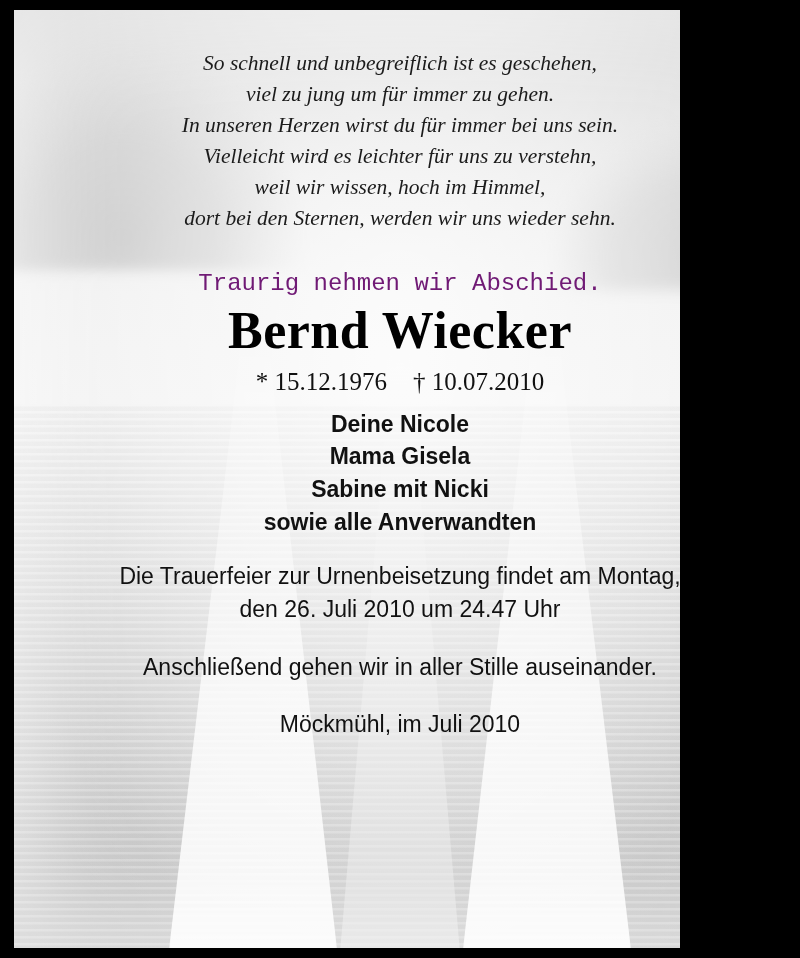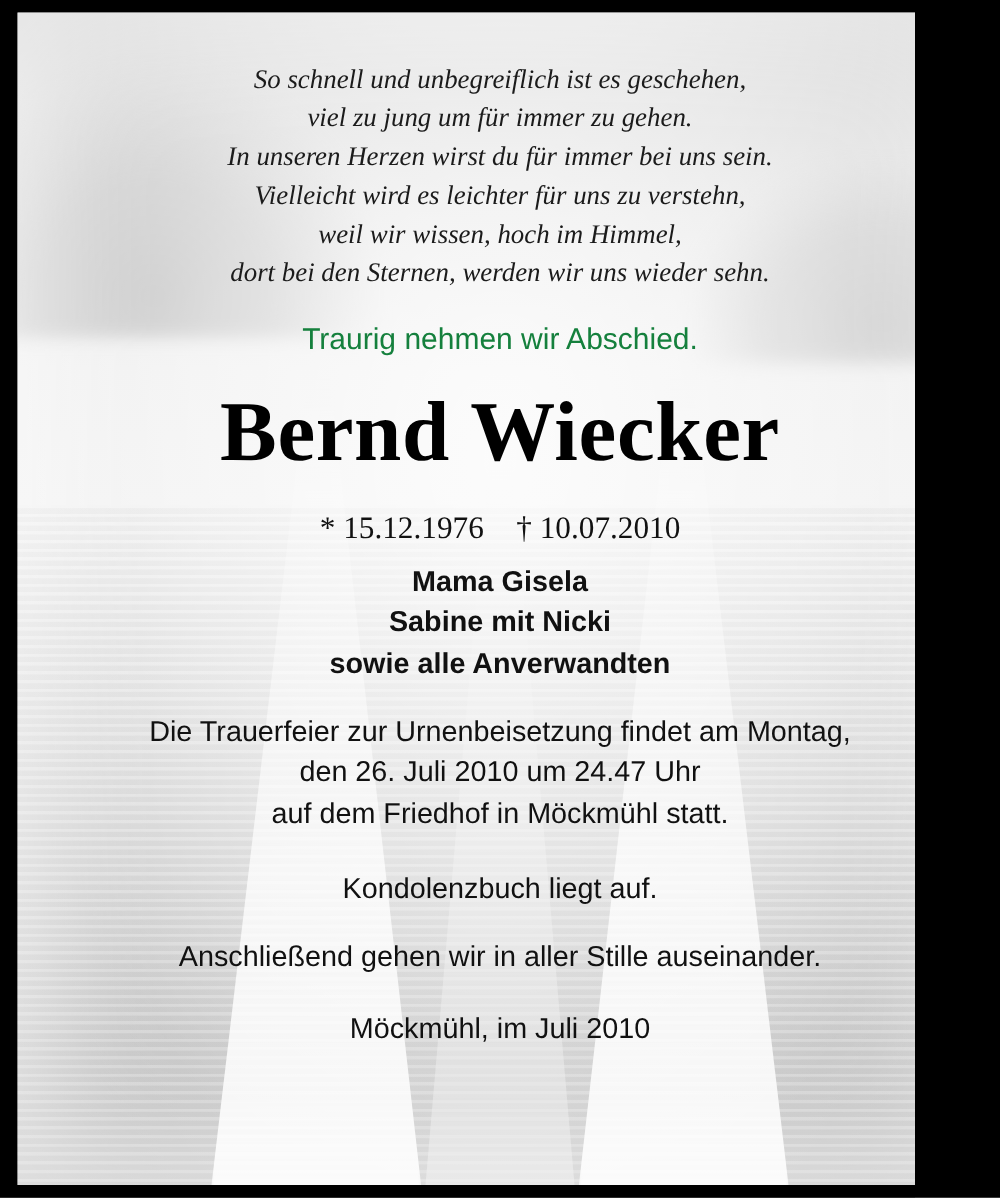"So schnell und unbegreiflich ist" #page { width: 732px -> 680px }
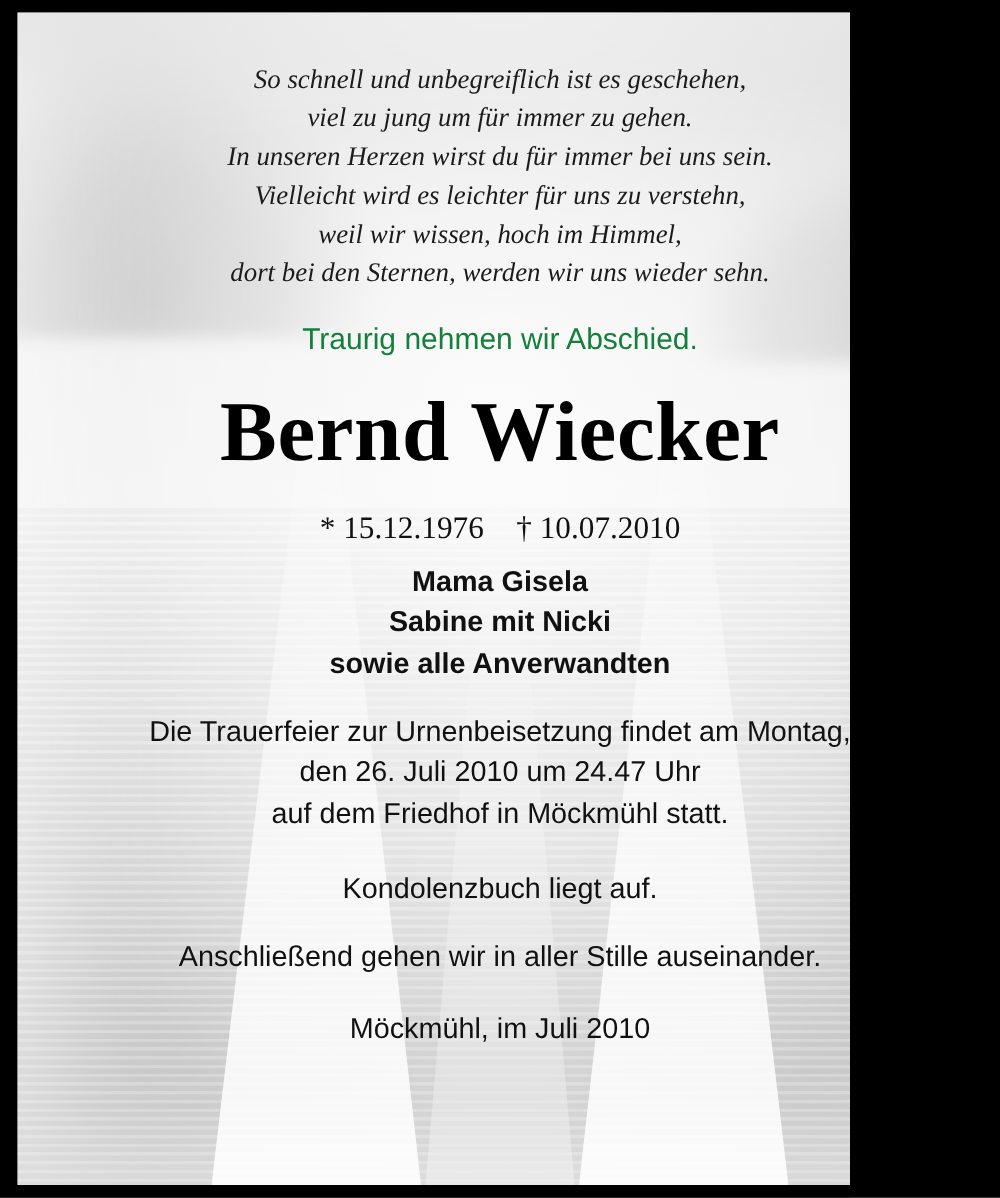"Traurig nehmen wir Abschied." .farewell { color: #15803d -> #701a75; font-family: Liberation Sans, sans-serif -> Liberation Mono, monospace; margin-top: 24px -> 36px }
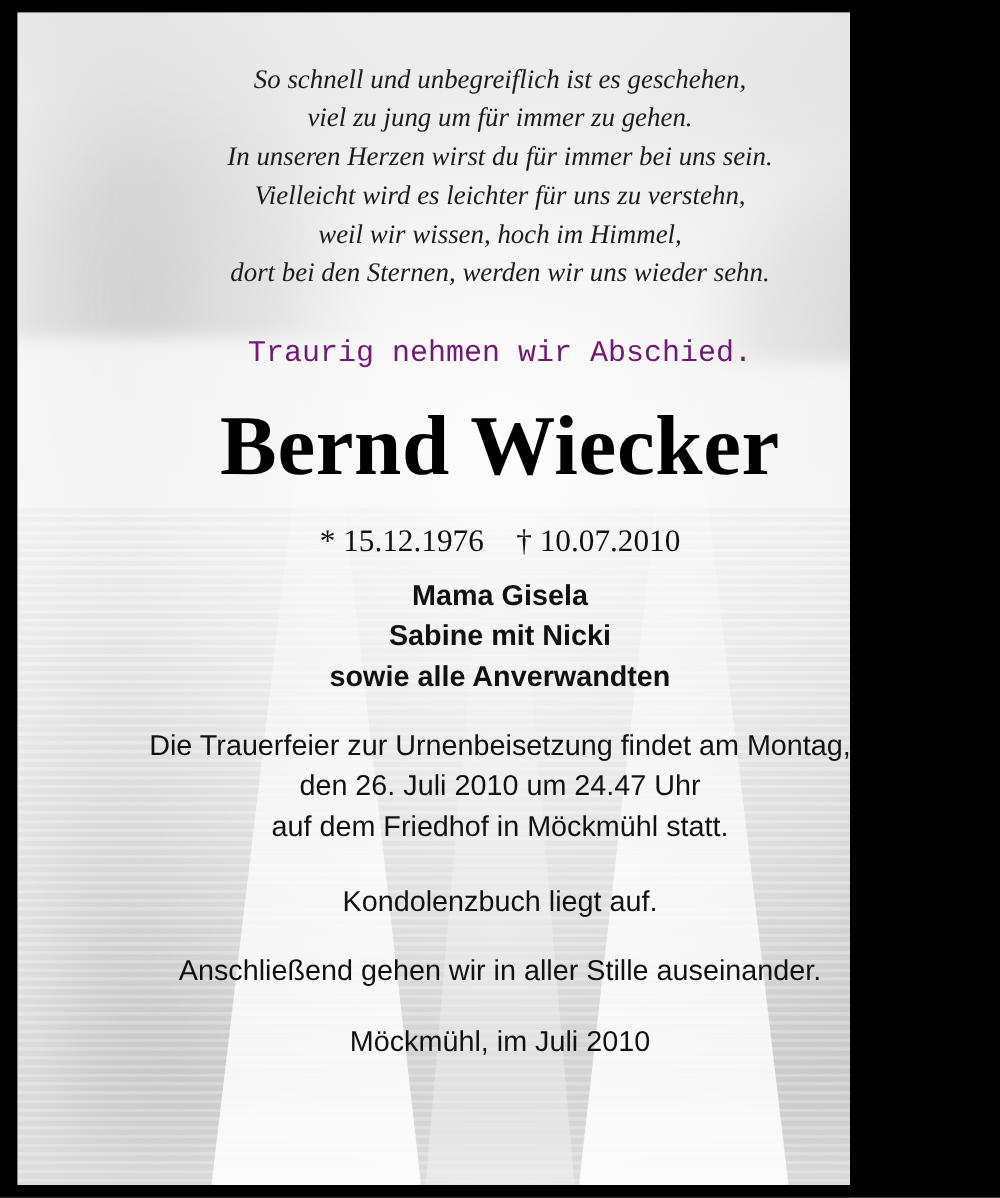"Bernd Wiecker" .name { font-size: 68px -> 52px; margin-top: 20px -> 4px }
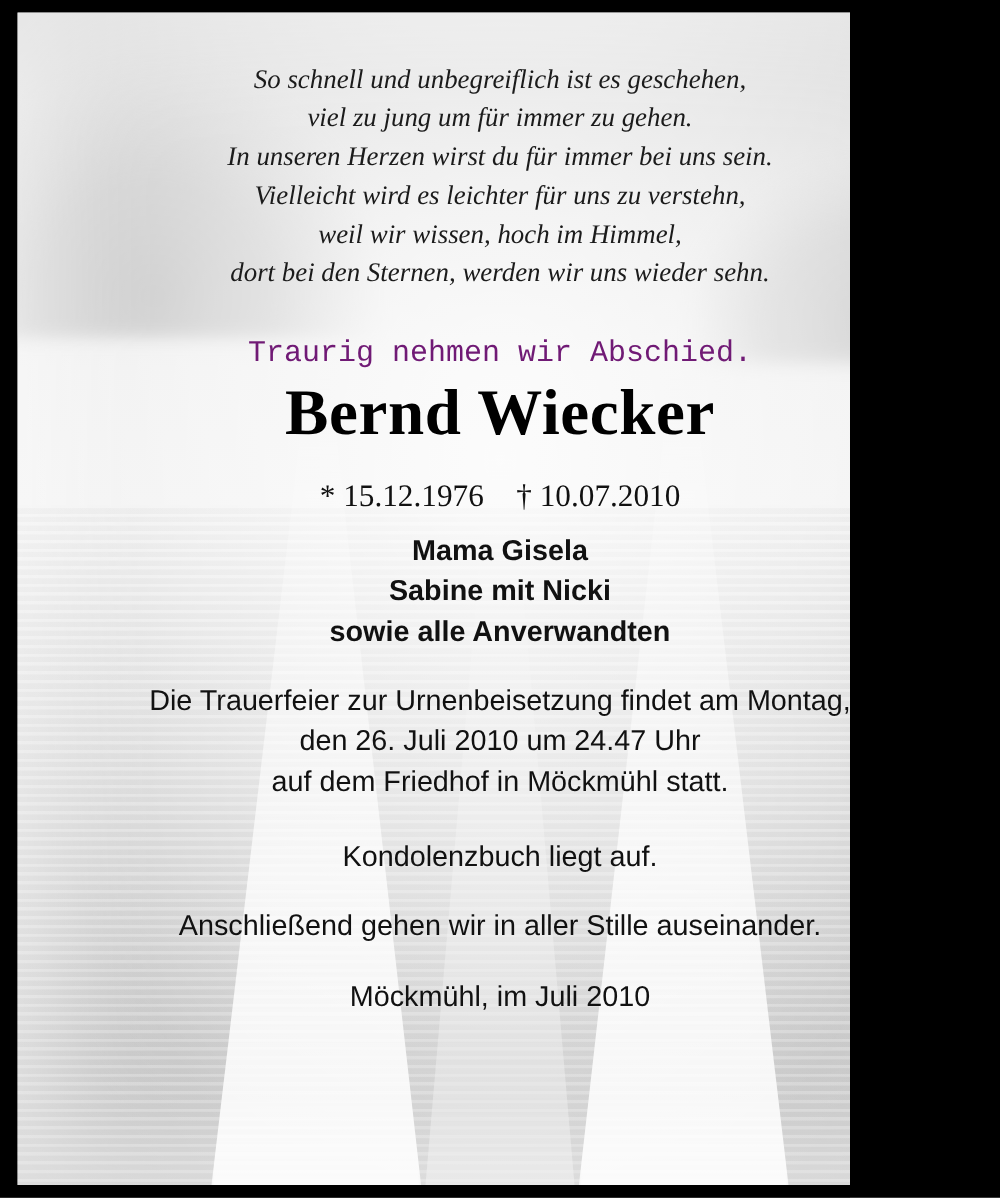"* 15.12.1976 † 10.07.2010" .dates { margin-top: 24px -> 8px }
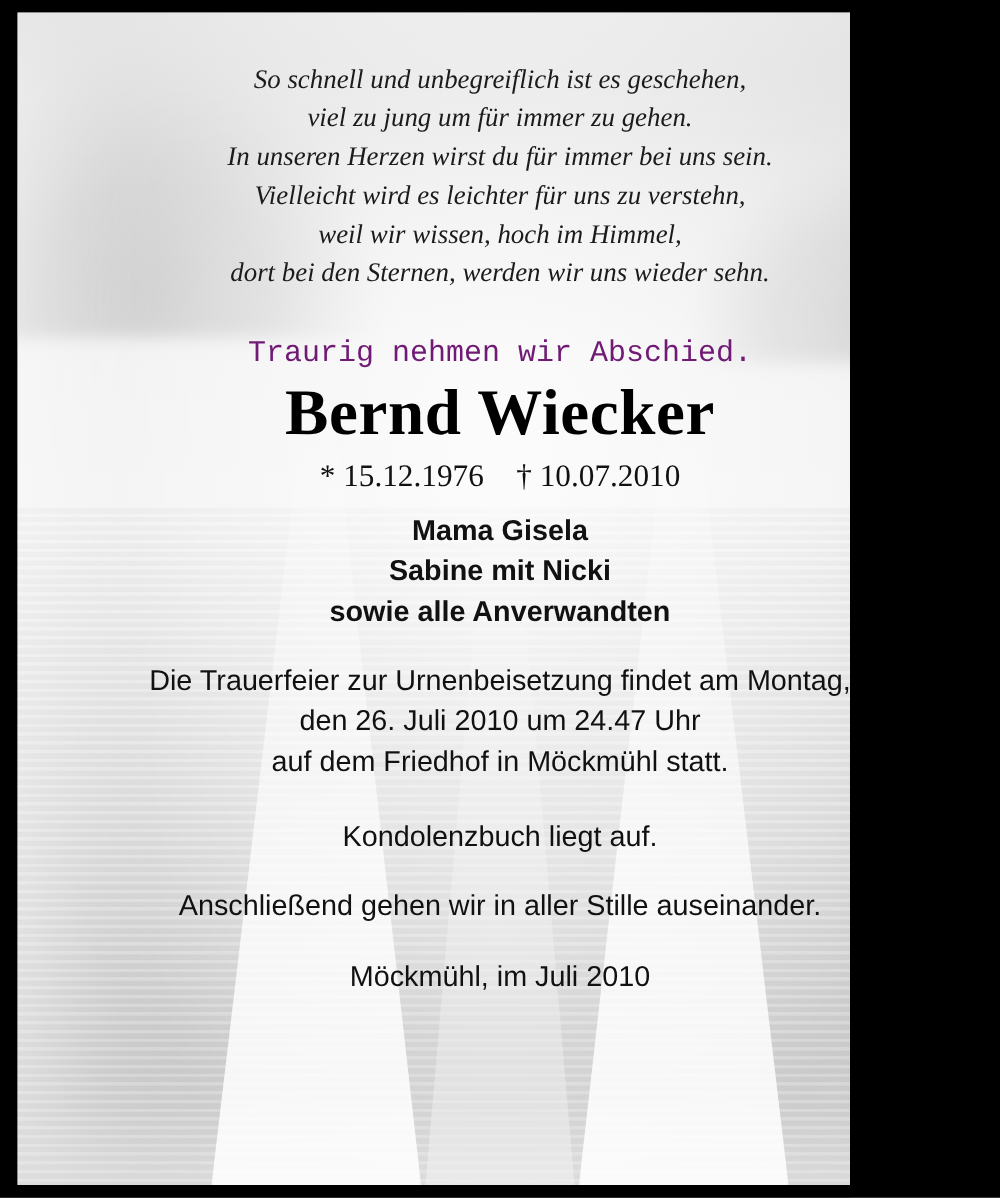"Deine Nicole" div { html: none -> <div>Deine Nicole</div> }
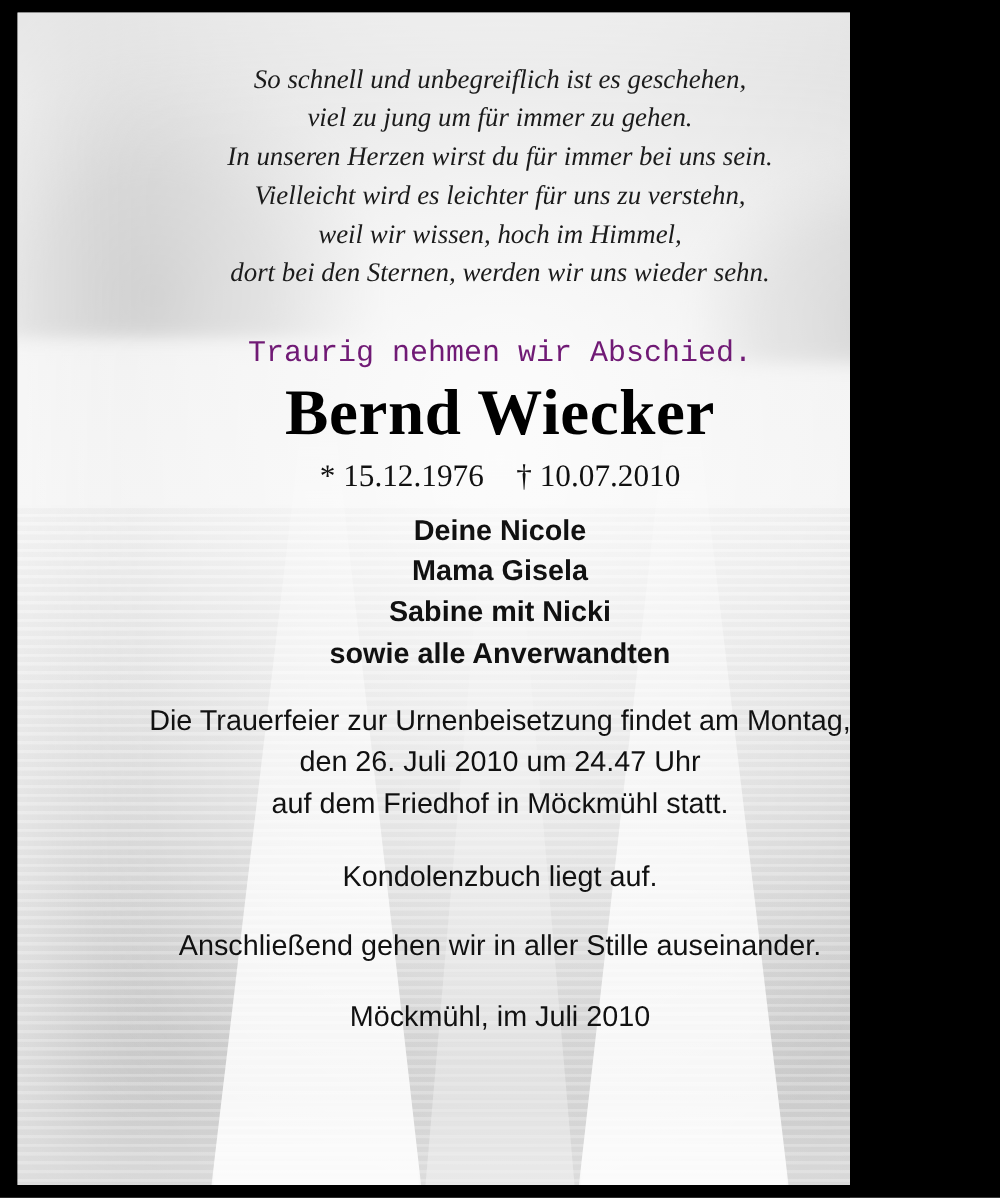"auf dem Friedhof in Möckmühl" div { html: <div>auf dem Friedhof in Möckmühl statt.</div> -> none }
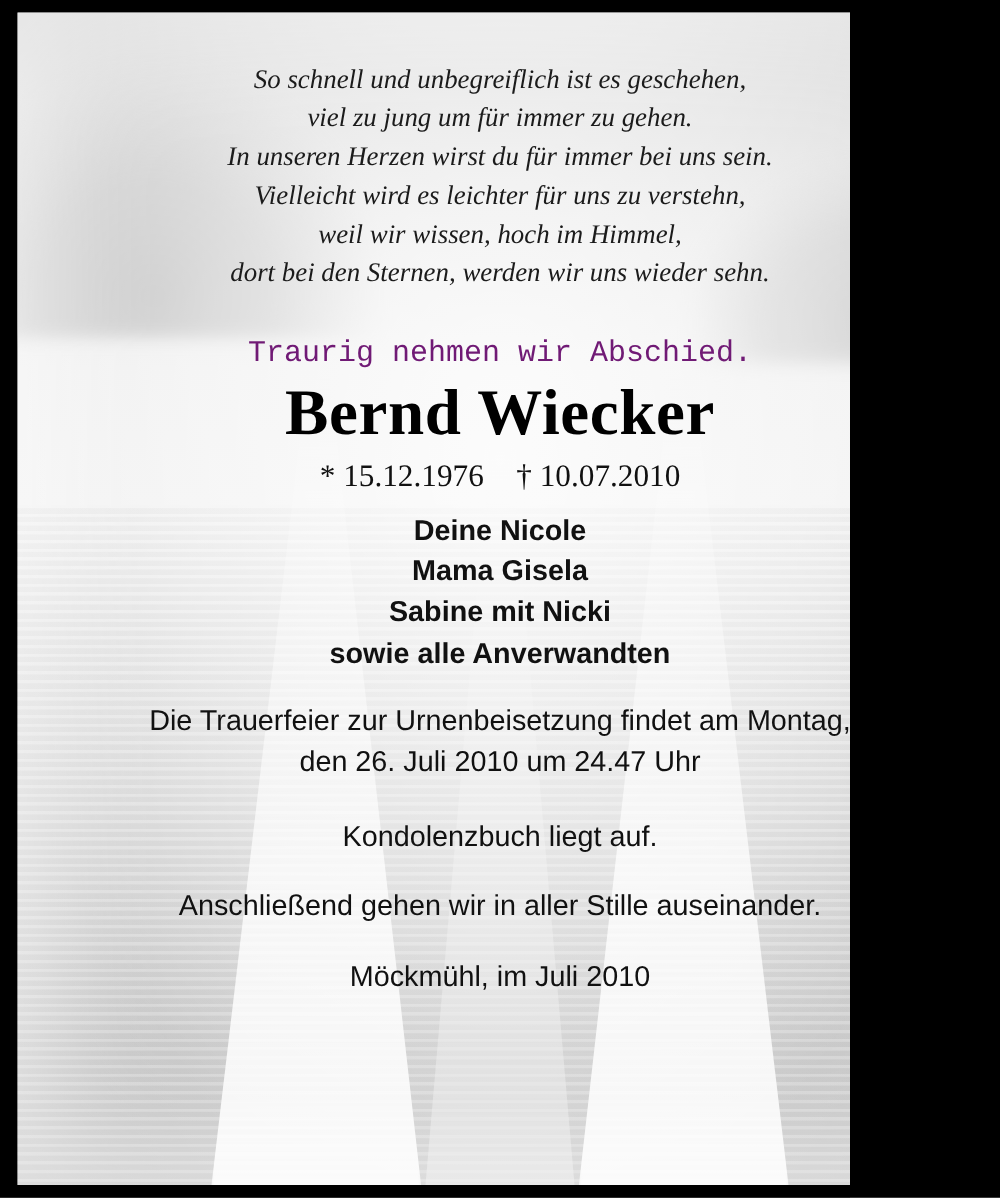"Kondolenzbuch liegt auf." div.note { html: <div>Kondolenzbuch liegt auf.</div> -> none }
